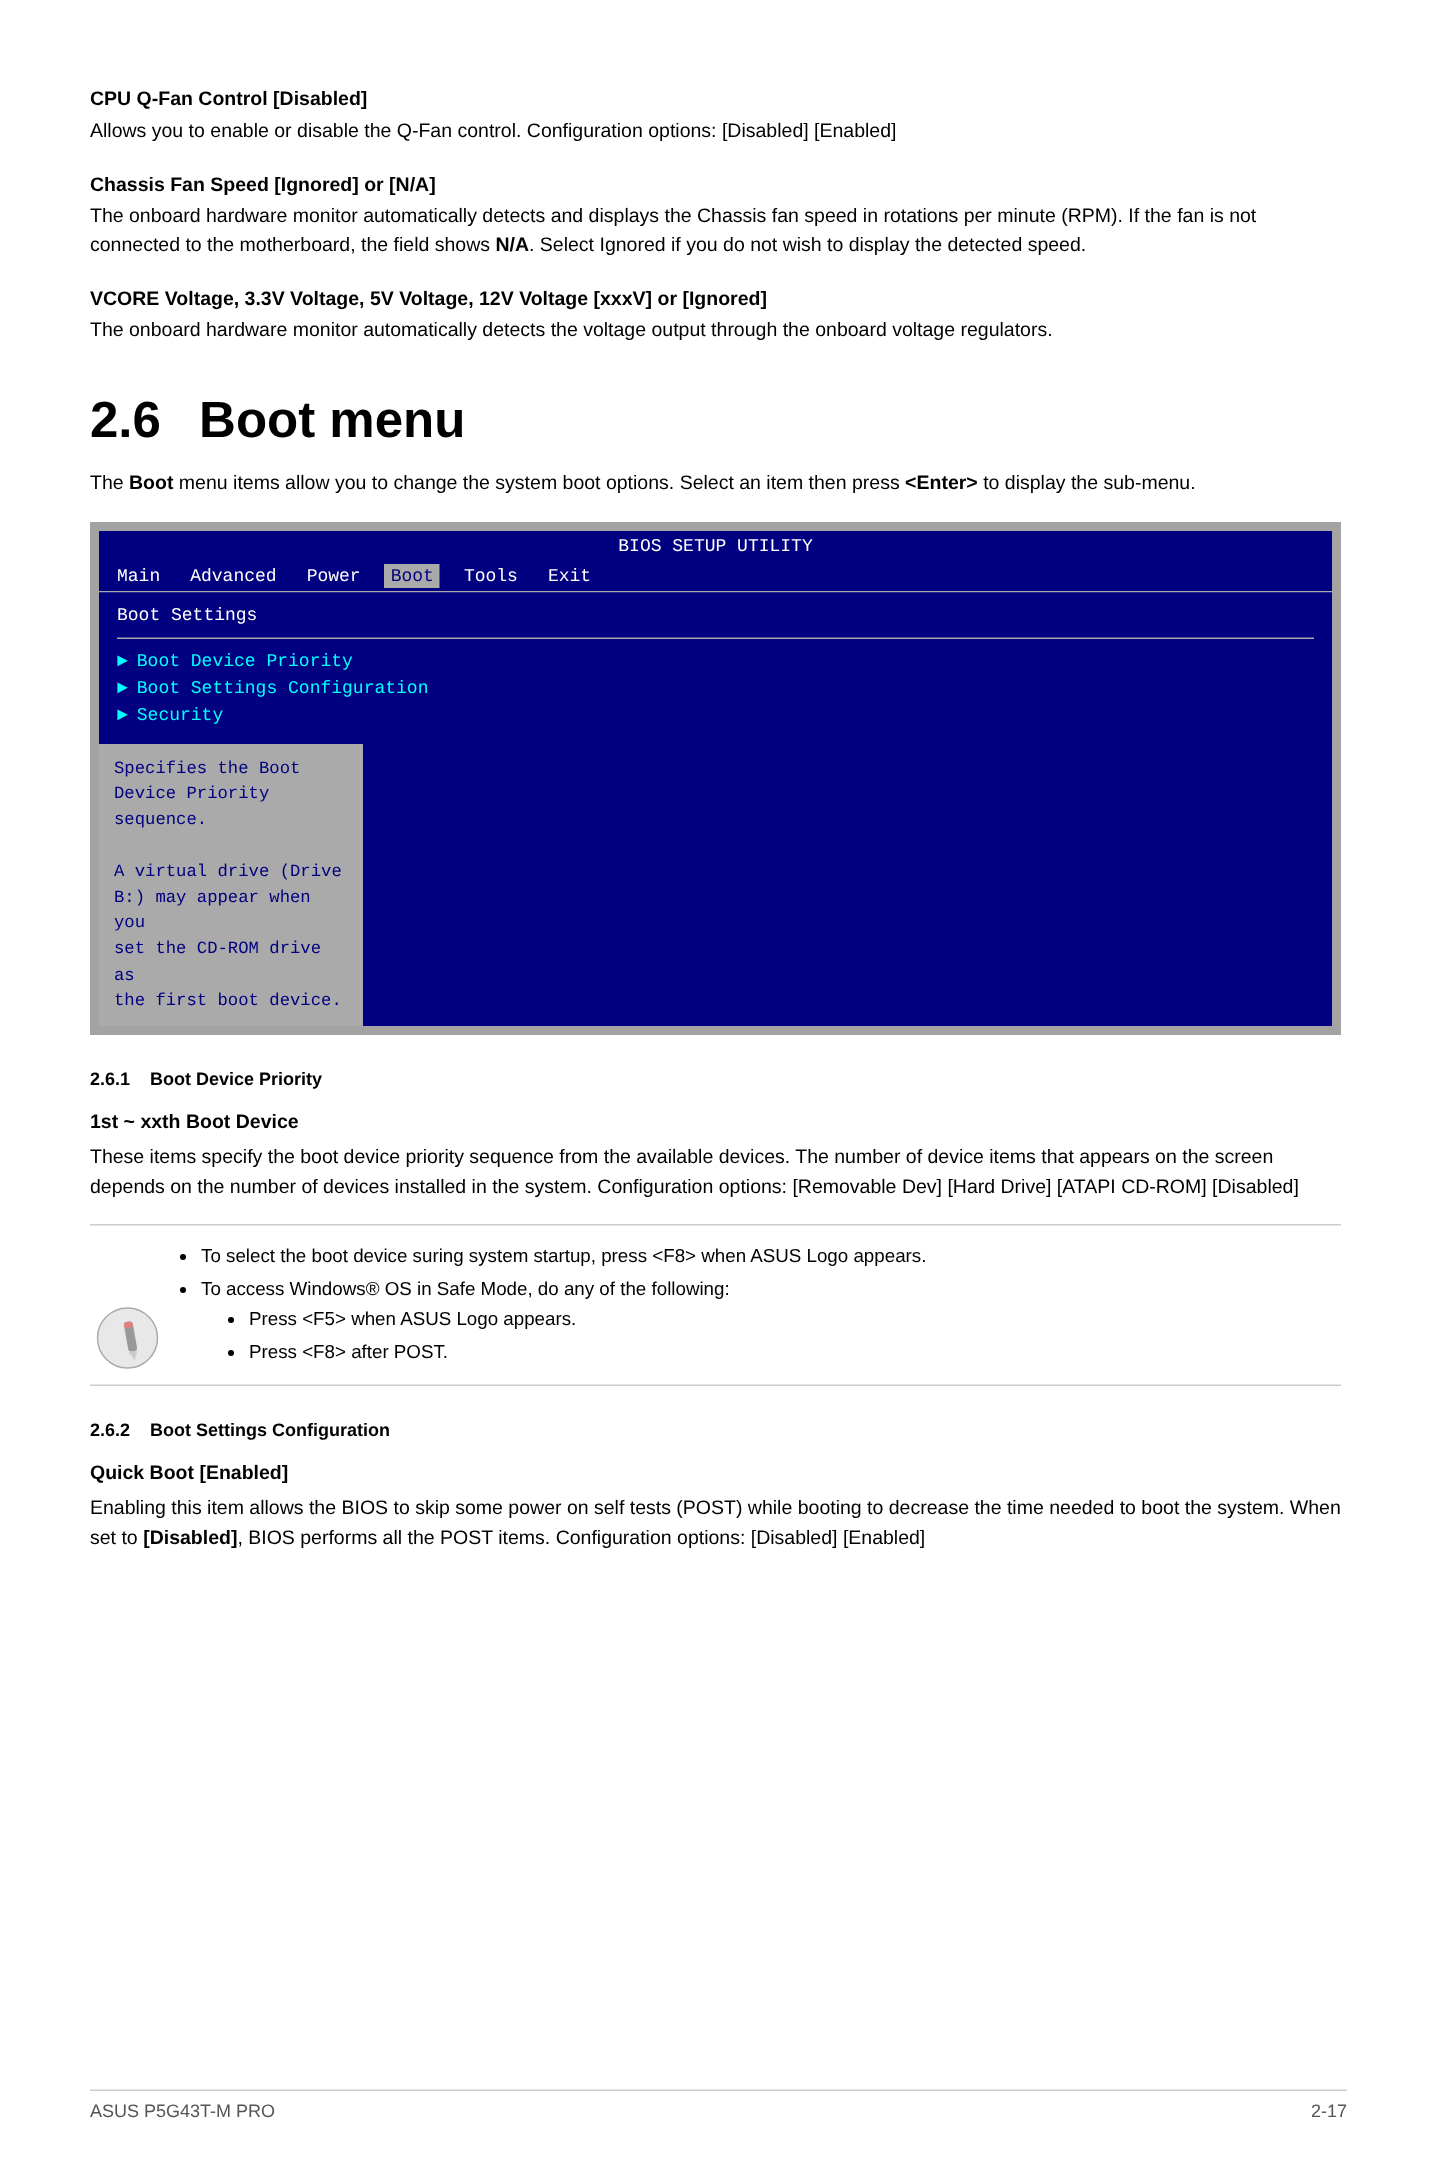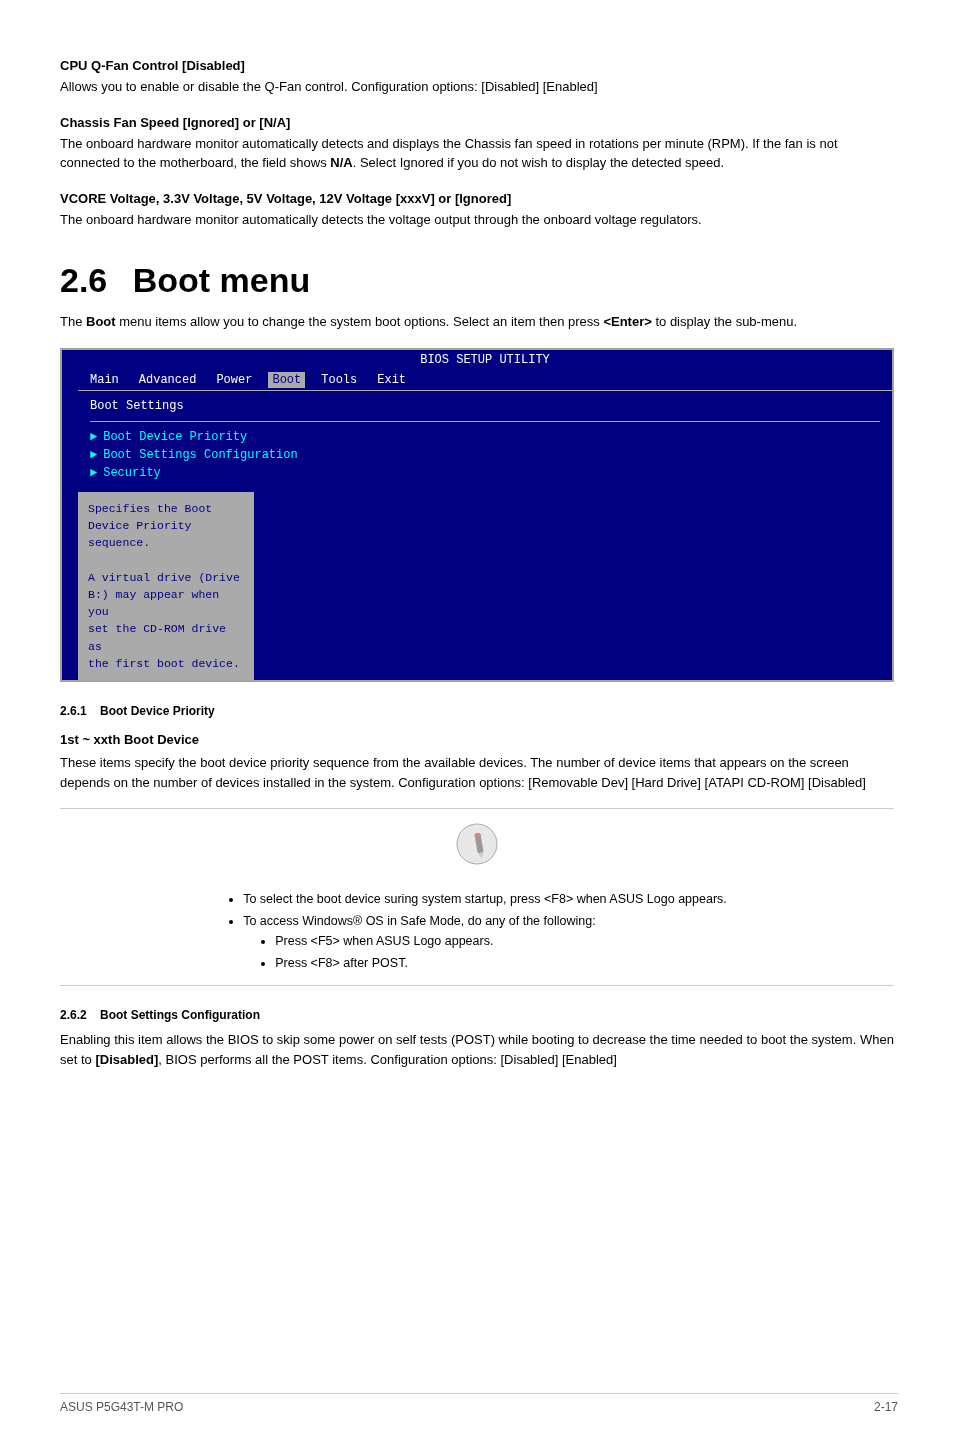"BIOS SETUP UTILITY" .bios-container { border: 2px solid #a3a3a3 -> 6px solid #a3a3a3; padding-left: 16px -> none }
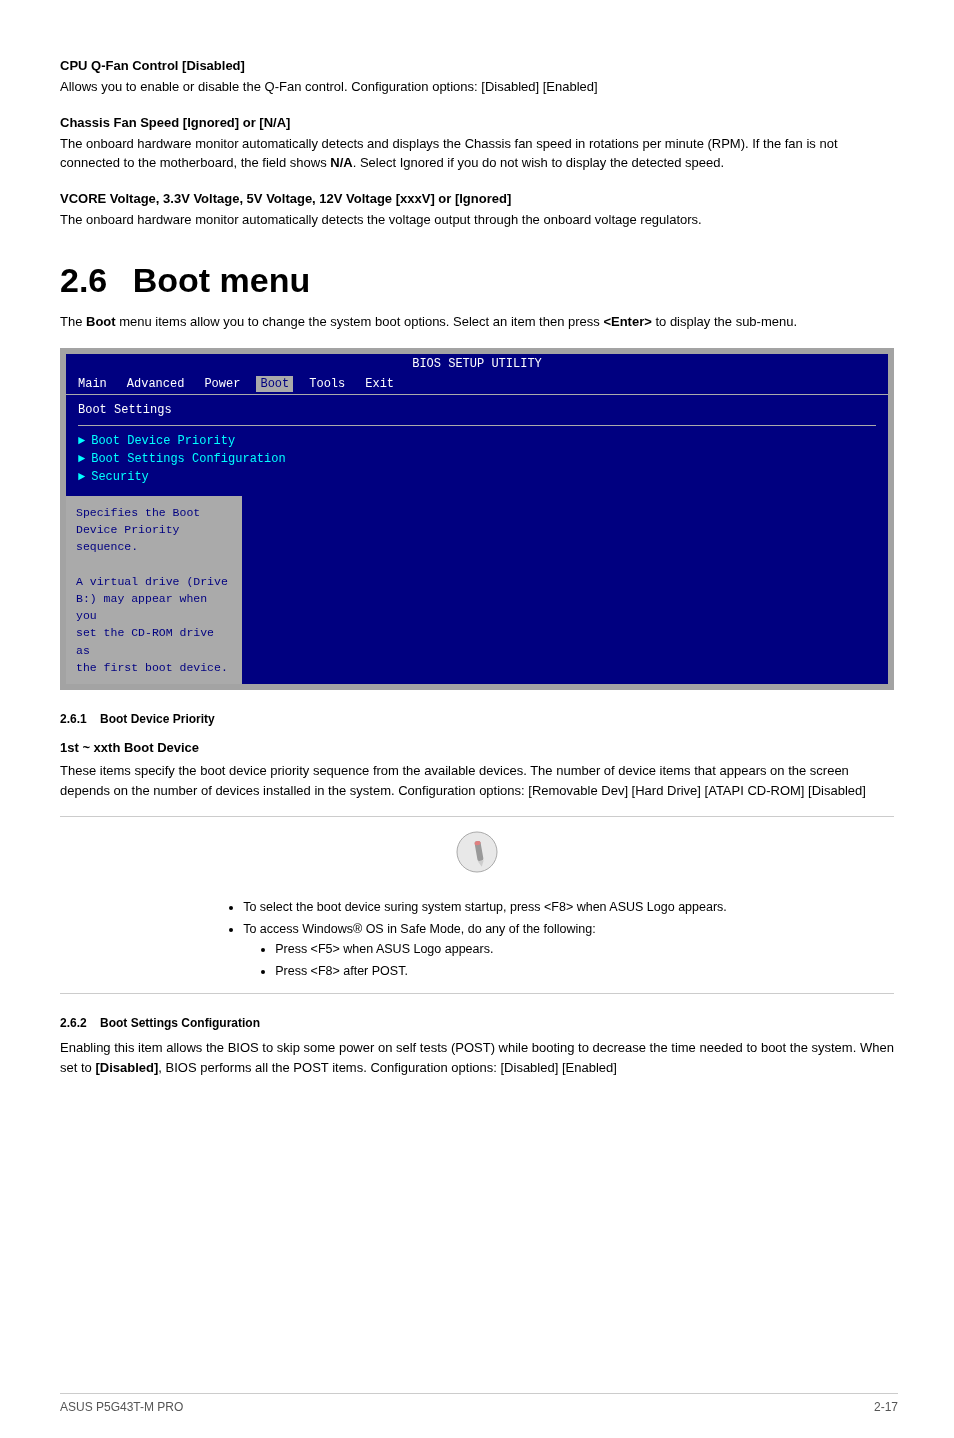"To select the boot device" .tip-box { align-items: center -> flex-end; flex-direction: column -> row; gap: 24px -> 8px }
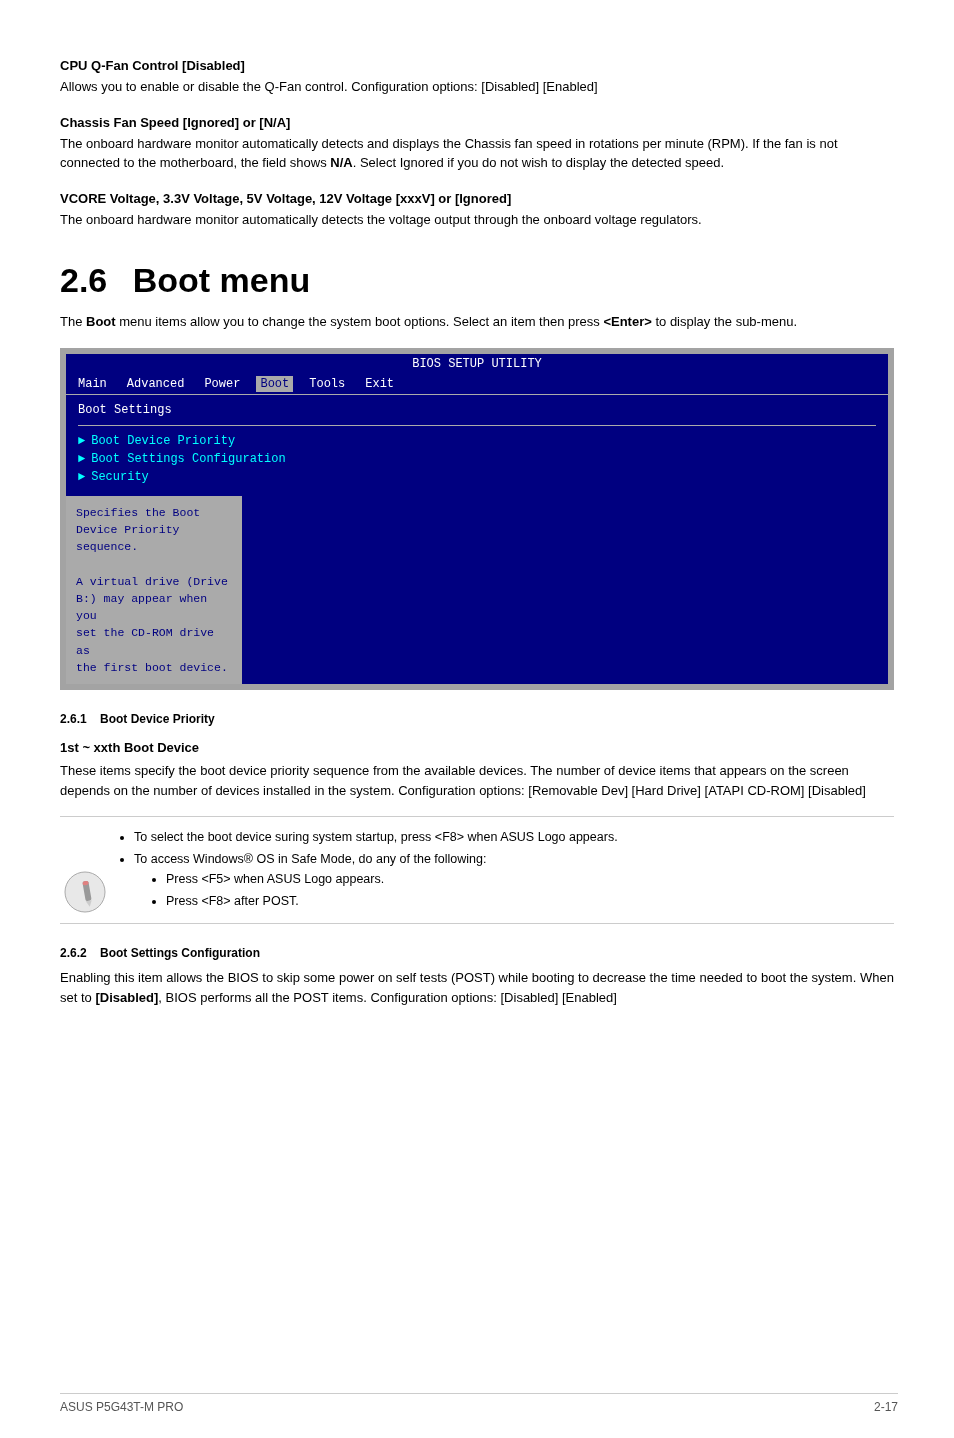"Quick Boot [Enabled]" div.sub-sub-heading { html: none -> <div>Quick Boot [Enabled]</div> }
